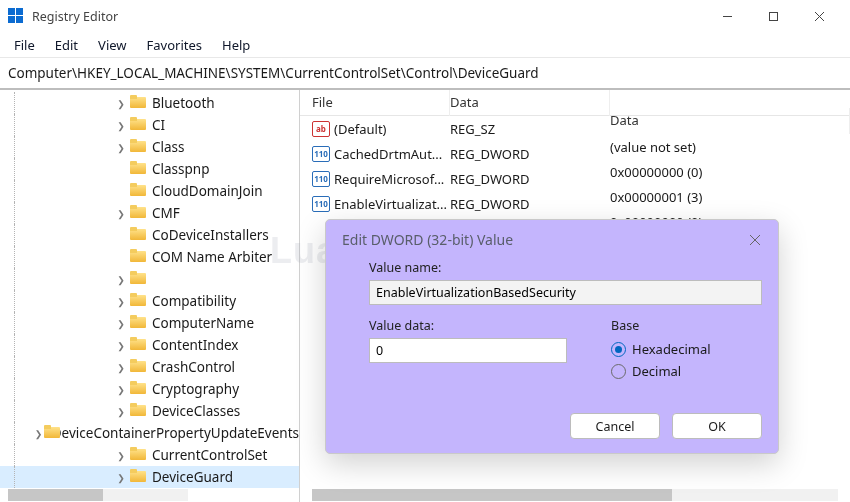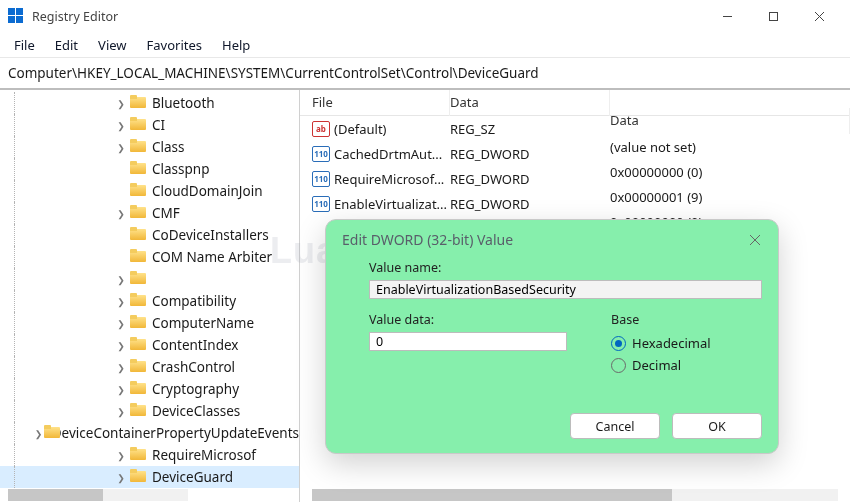"0x00000001 (9)" div.col-data { text: 9 -> 3 }
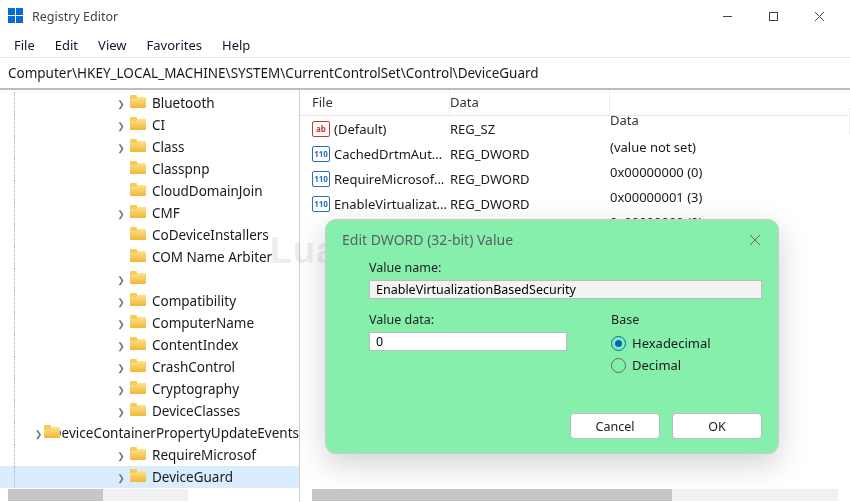"Edit DWORD (32-bit) Value" .dialog { background: #86efac -> #c4b5fd; border-radius: 11px -> 5px }
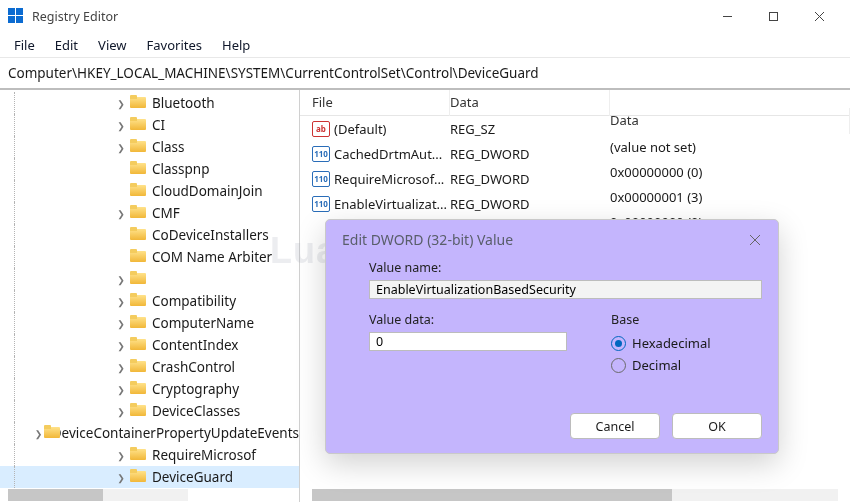"EnableVirtualizationBasedSecurity" .text-input { height: 19px -> 25px }
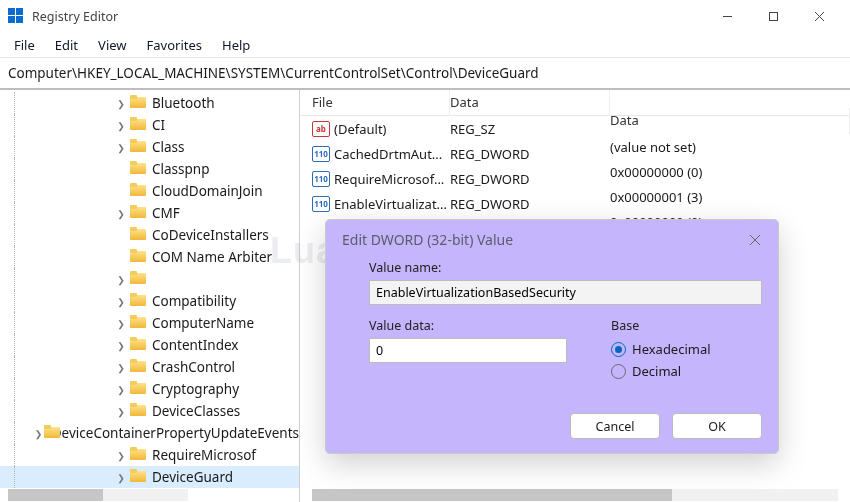"RequireMicrosof" span.tree-label { text: RequireMicrosof -> CurrentControlSet }
